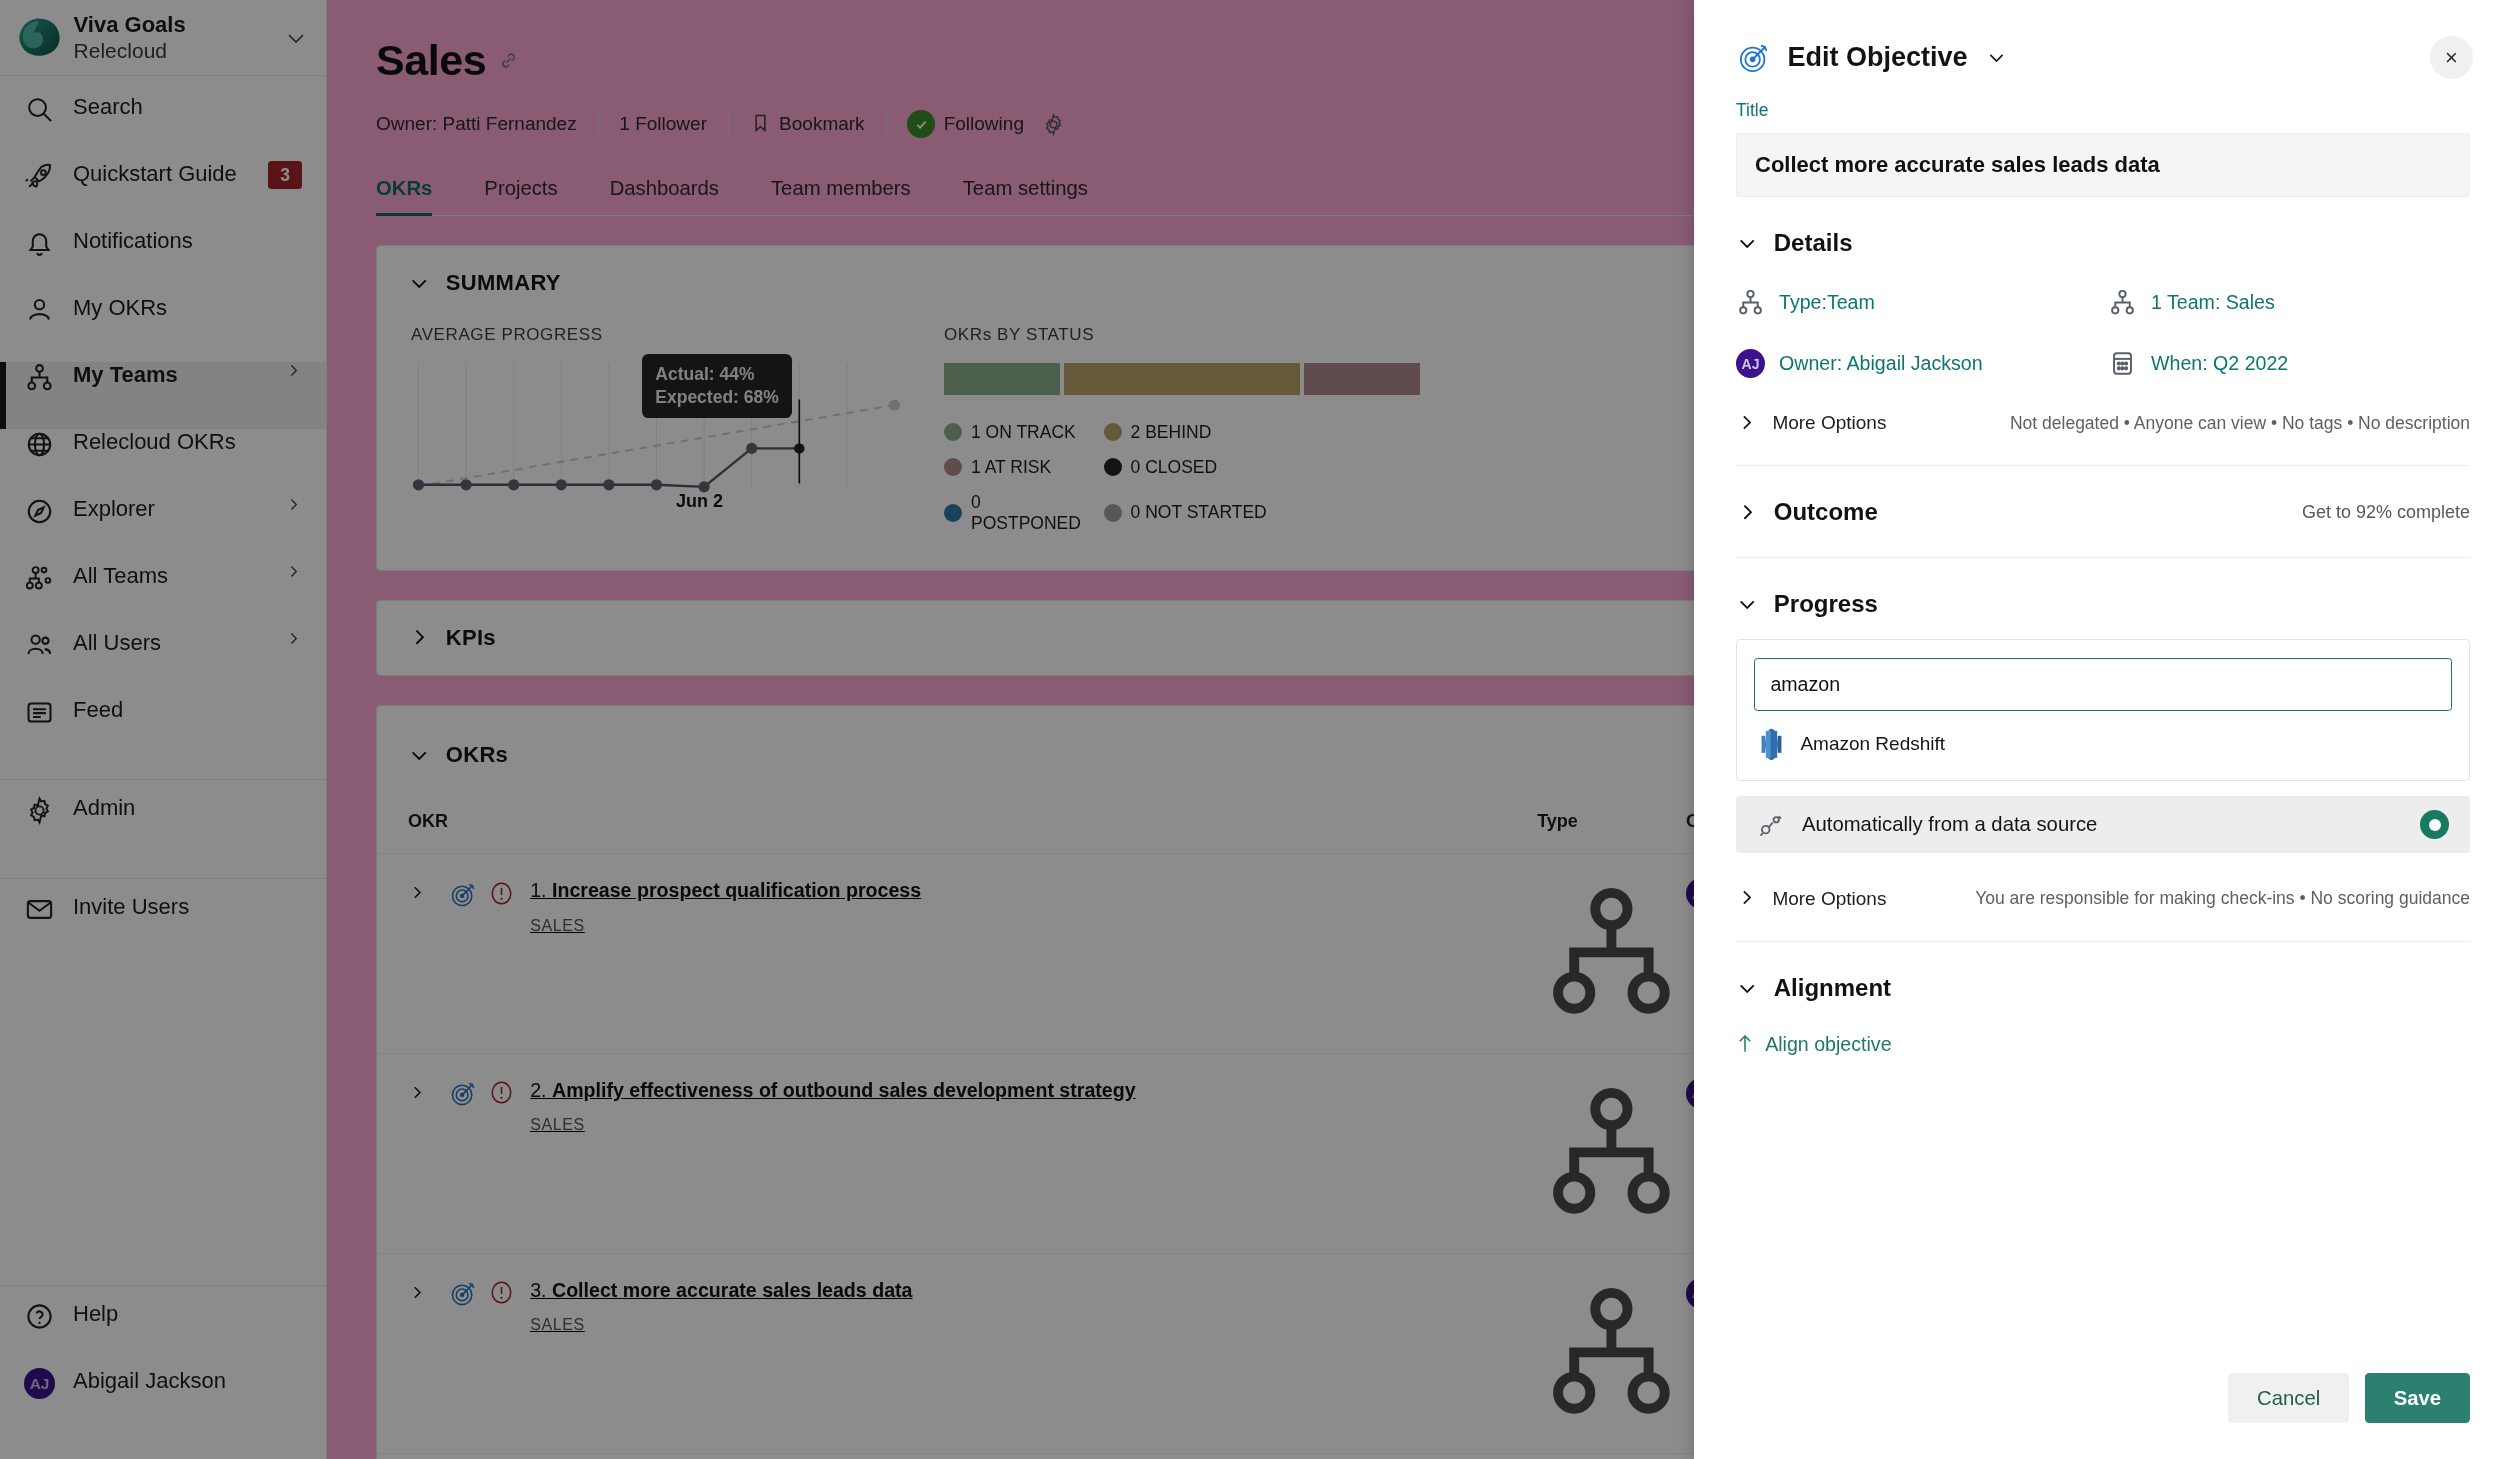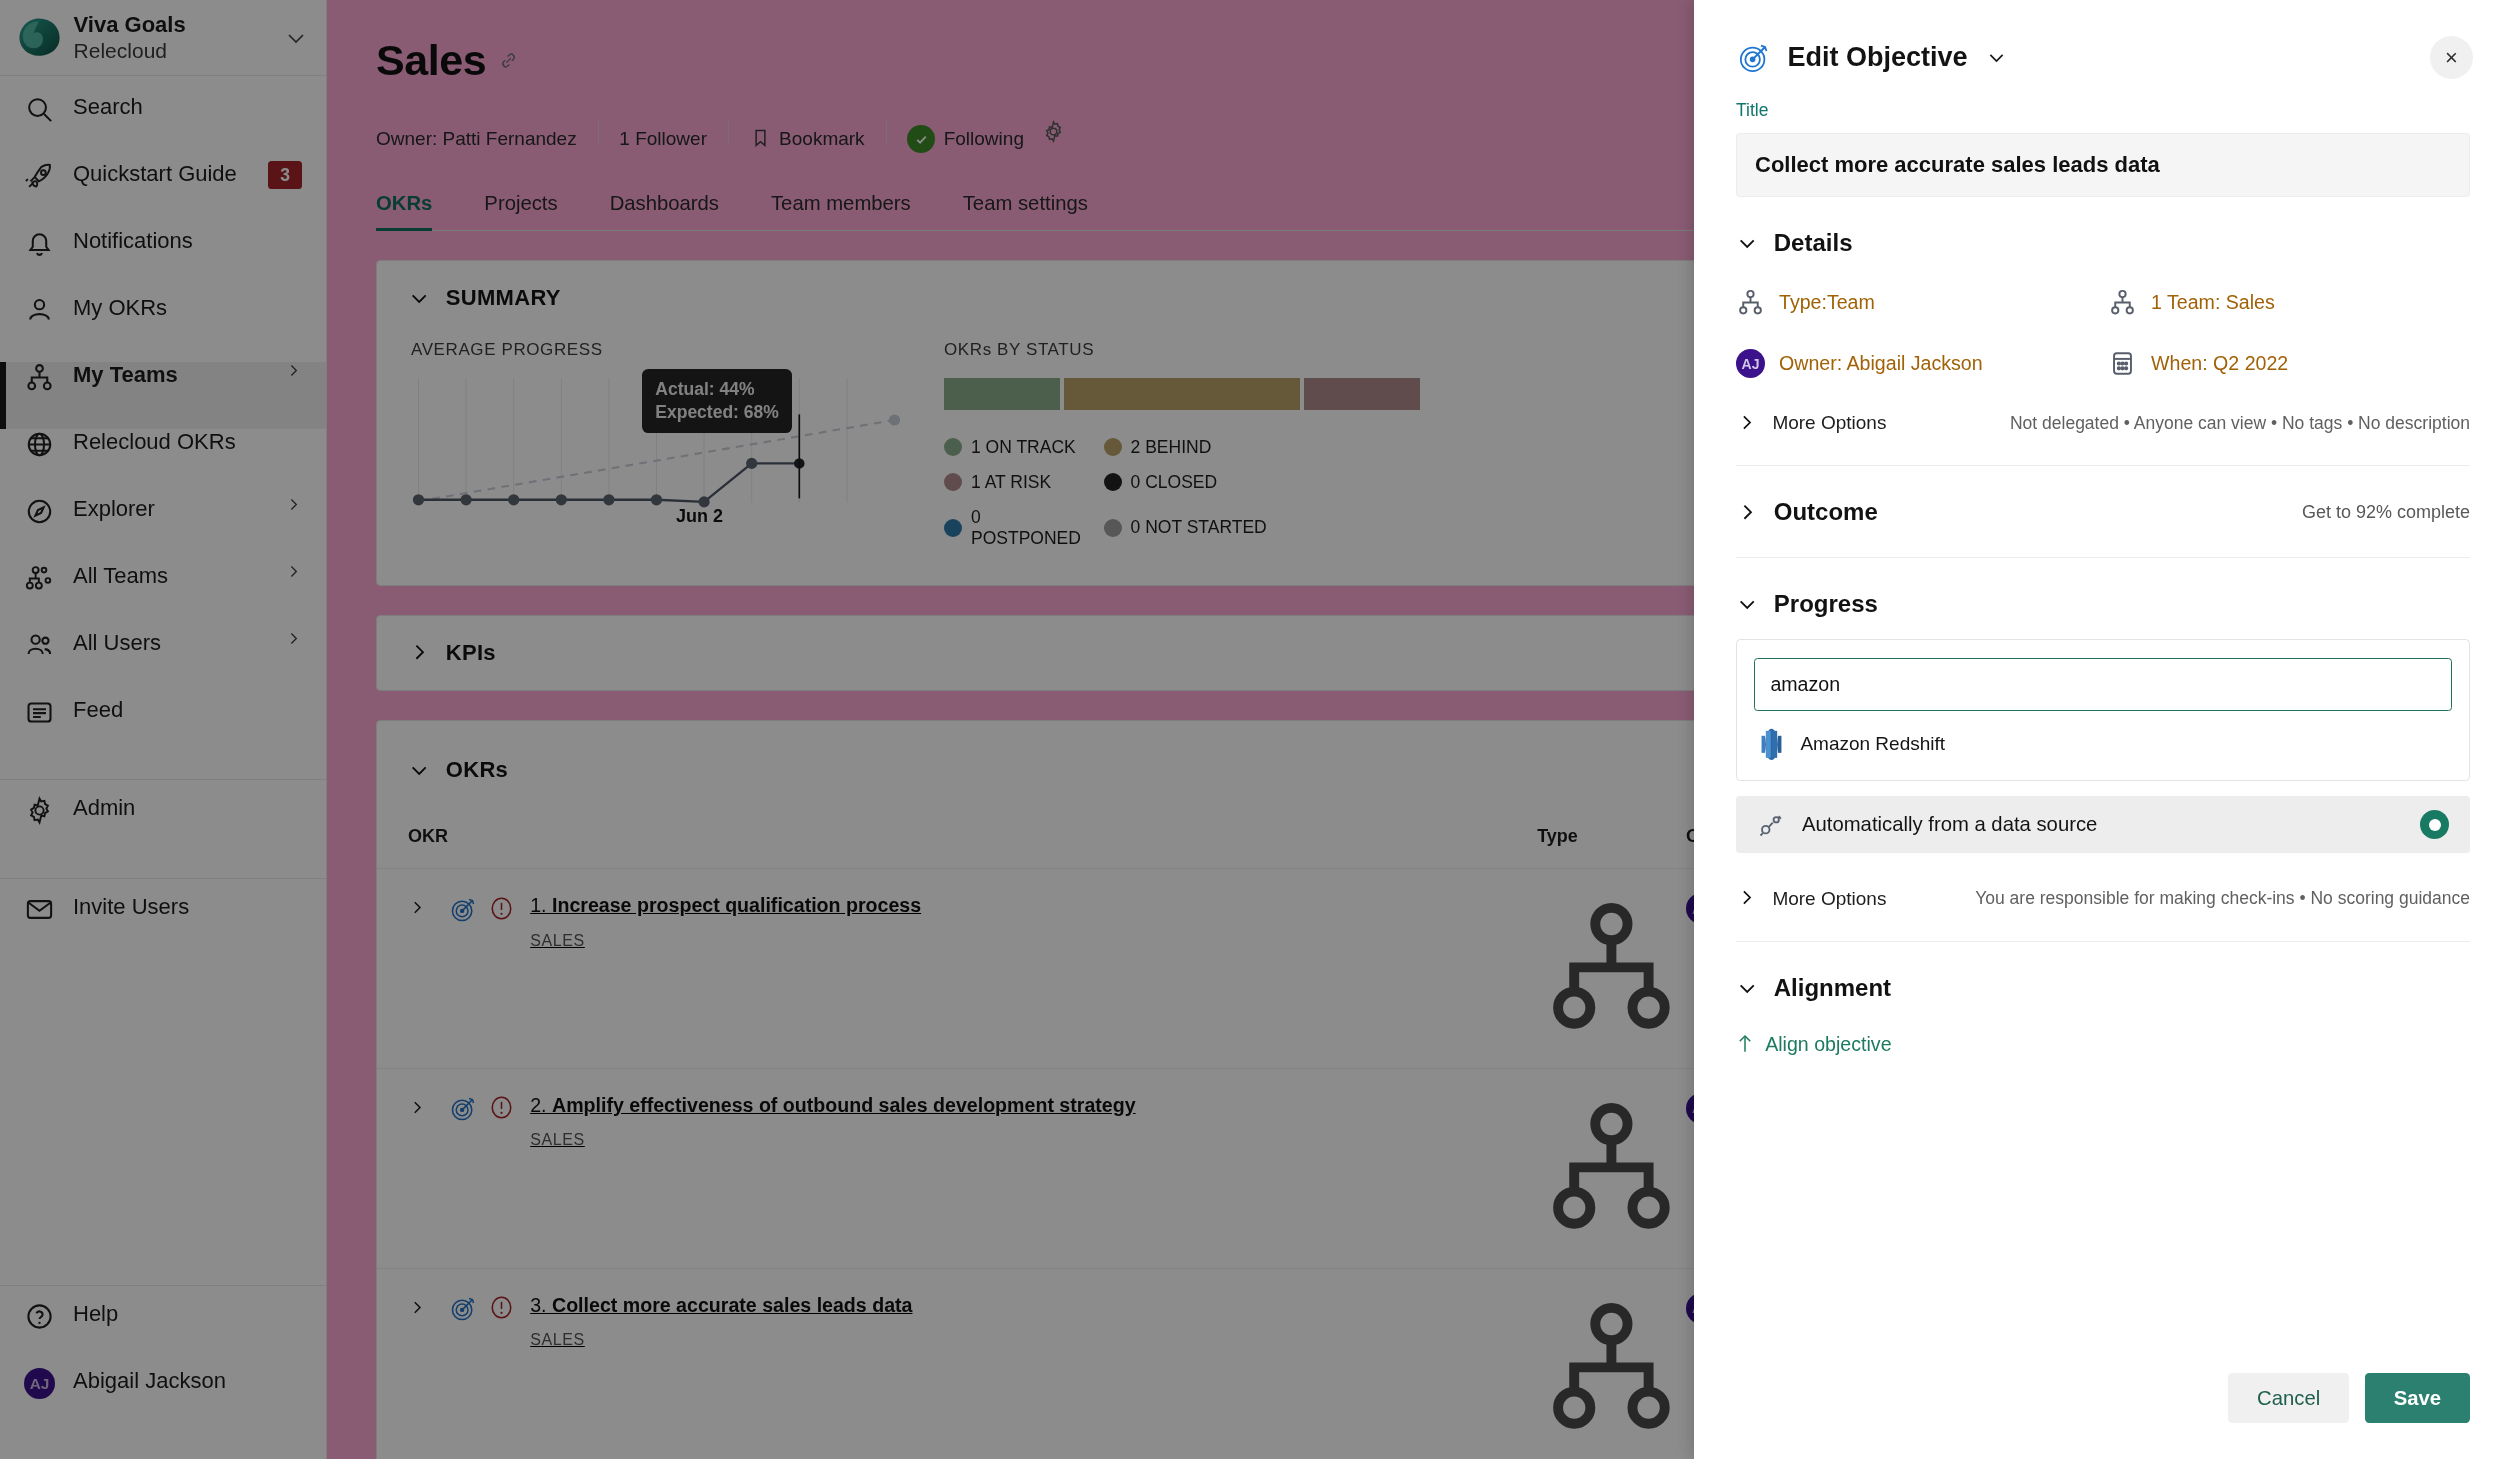"Owner: Patti Fernandez" .meta-item { margin-top: 15px -> none }
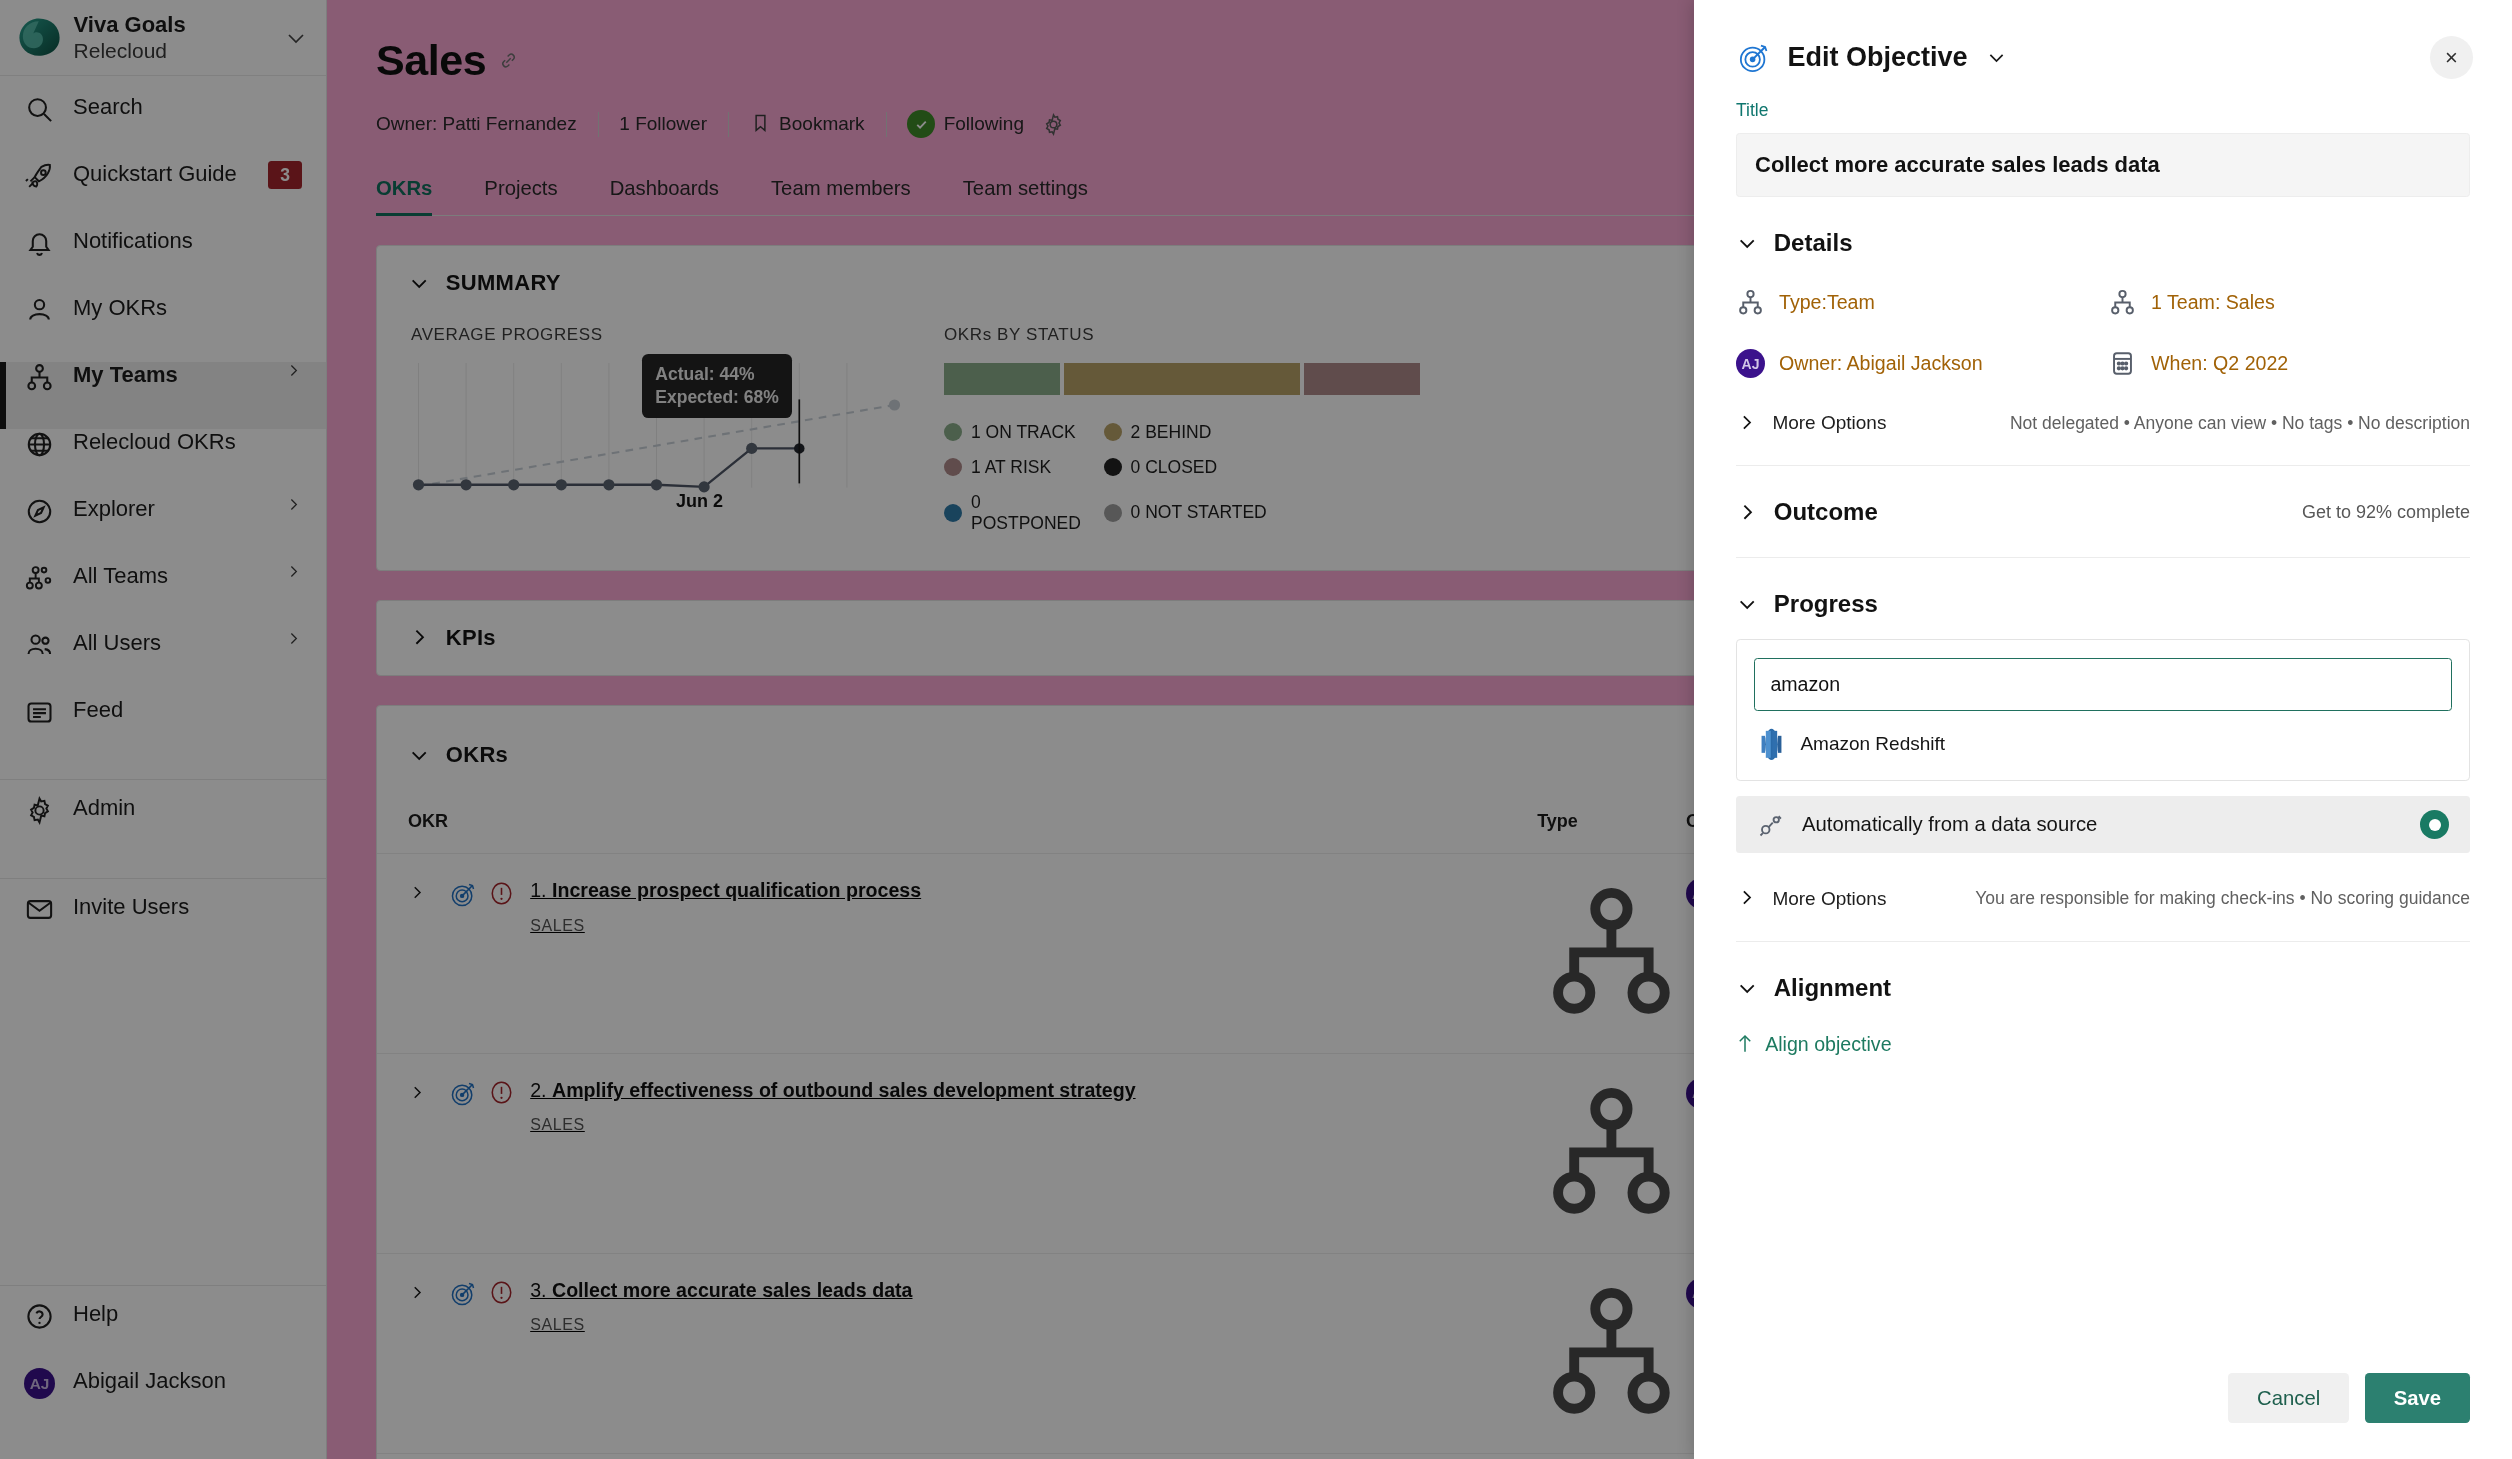"Type:Team" .detail-text { color: #a16207 -> #0f766e }
